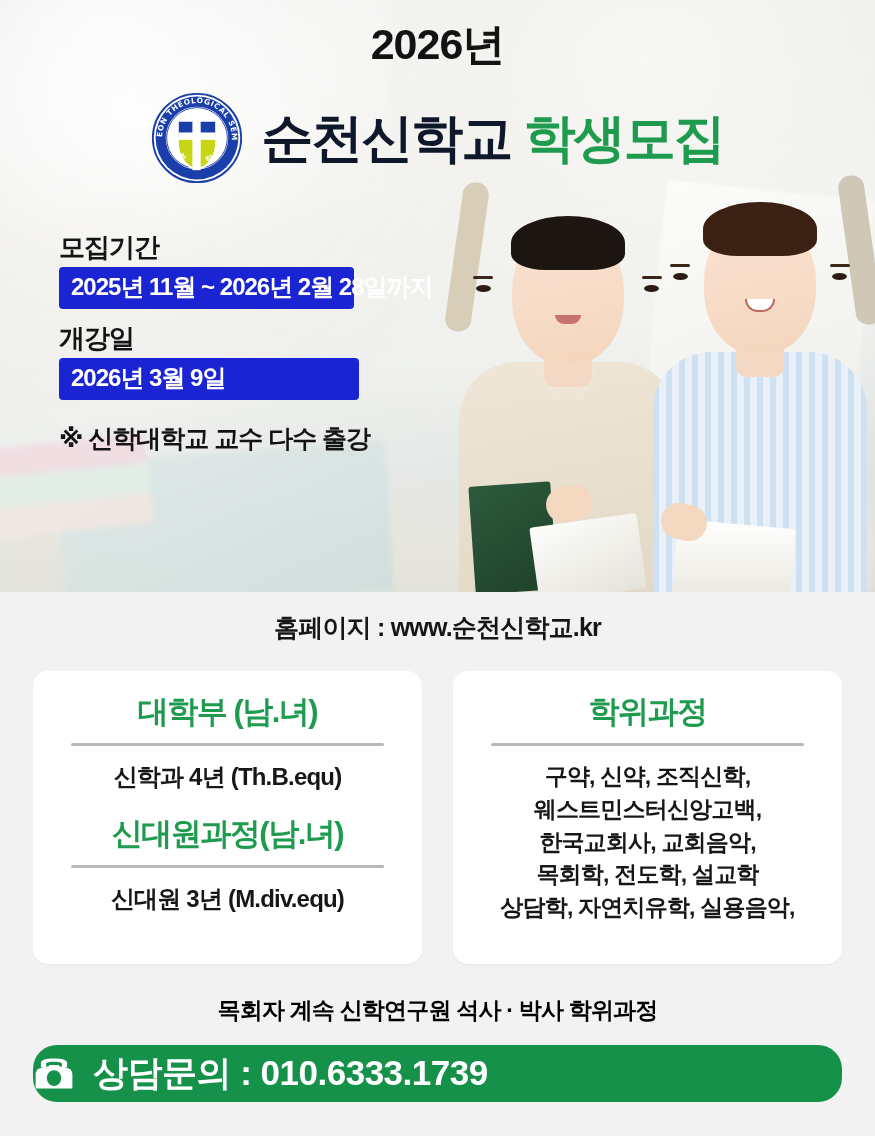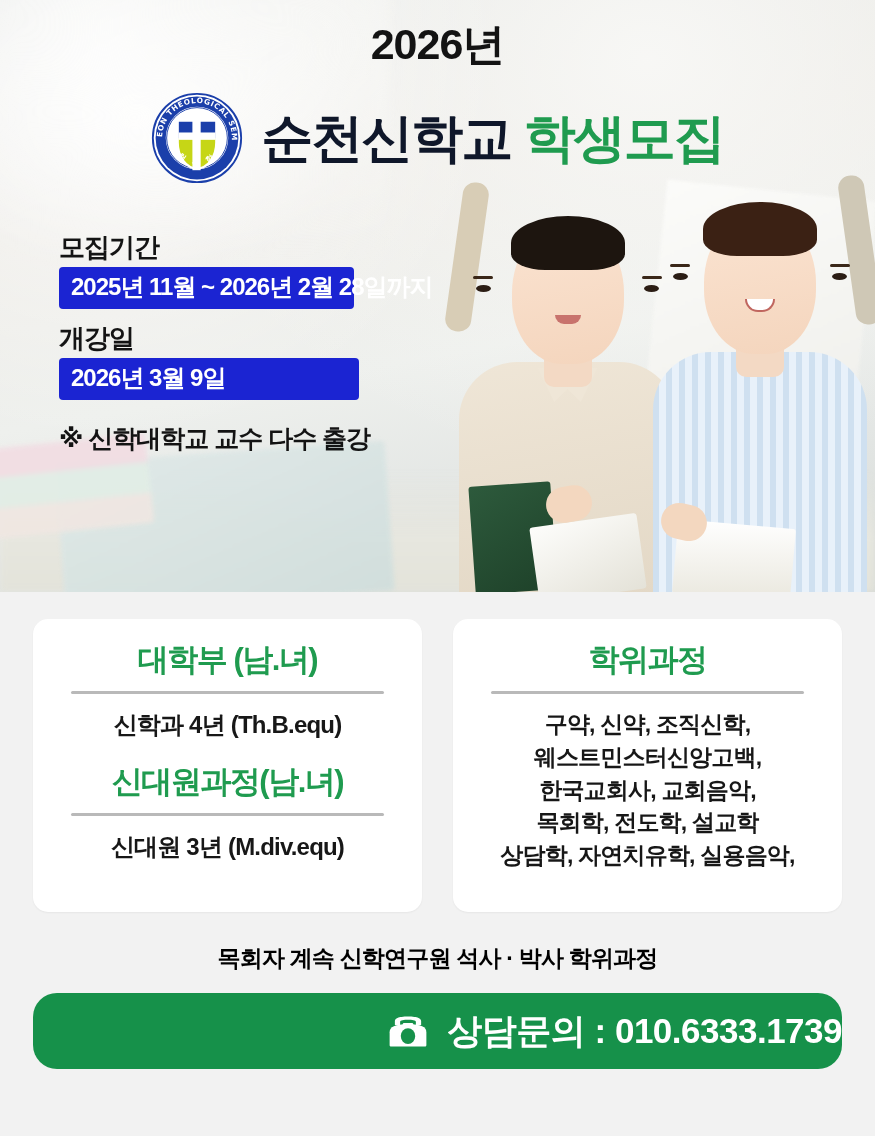"홈페이지 : www.순천신학교.kr" div.homepage { html: none -> <div>홈페이지 : www.순천신학교.kr</div> }
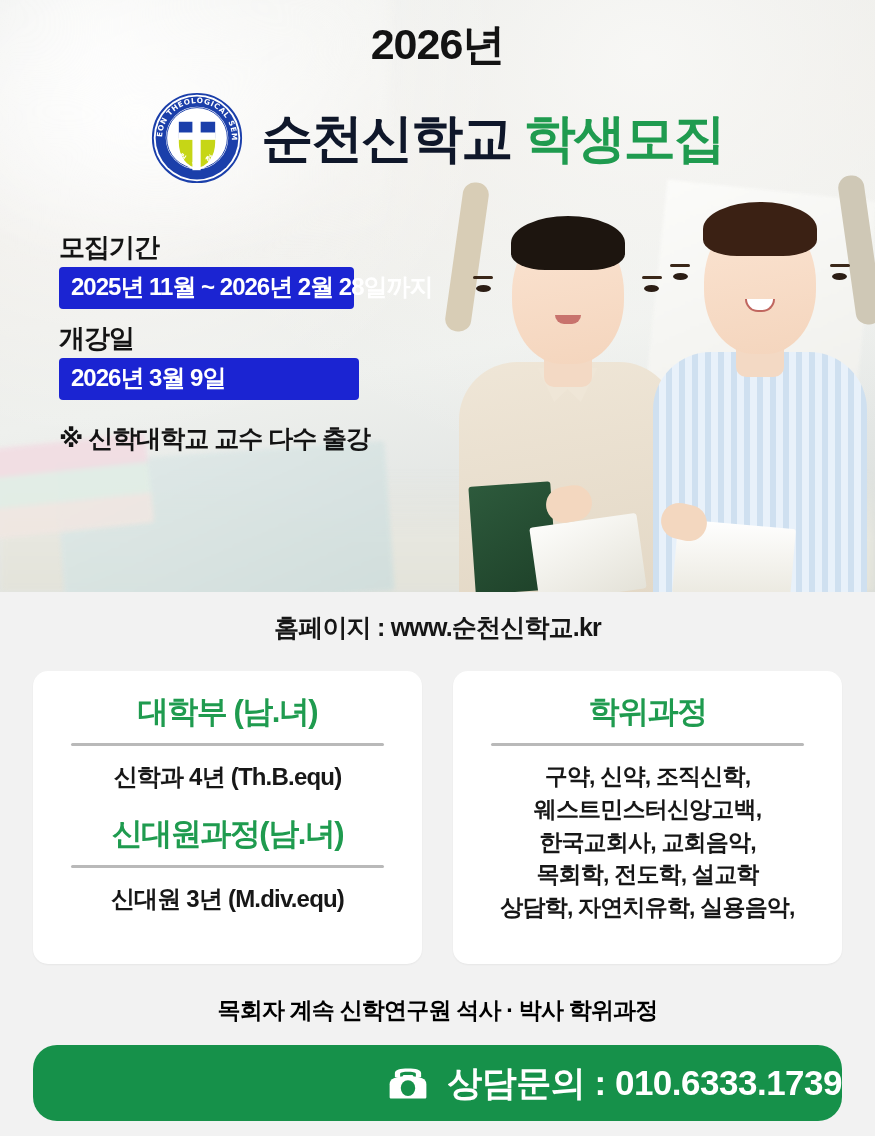"상담문의 : 010.6333.1739" .cta { height: 76px -> 57px; justify-content: flex-end -> flex-start }
